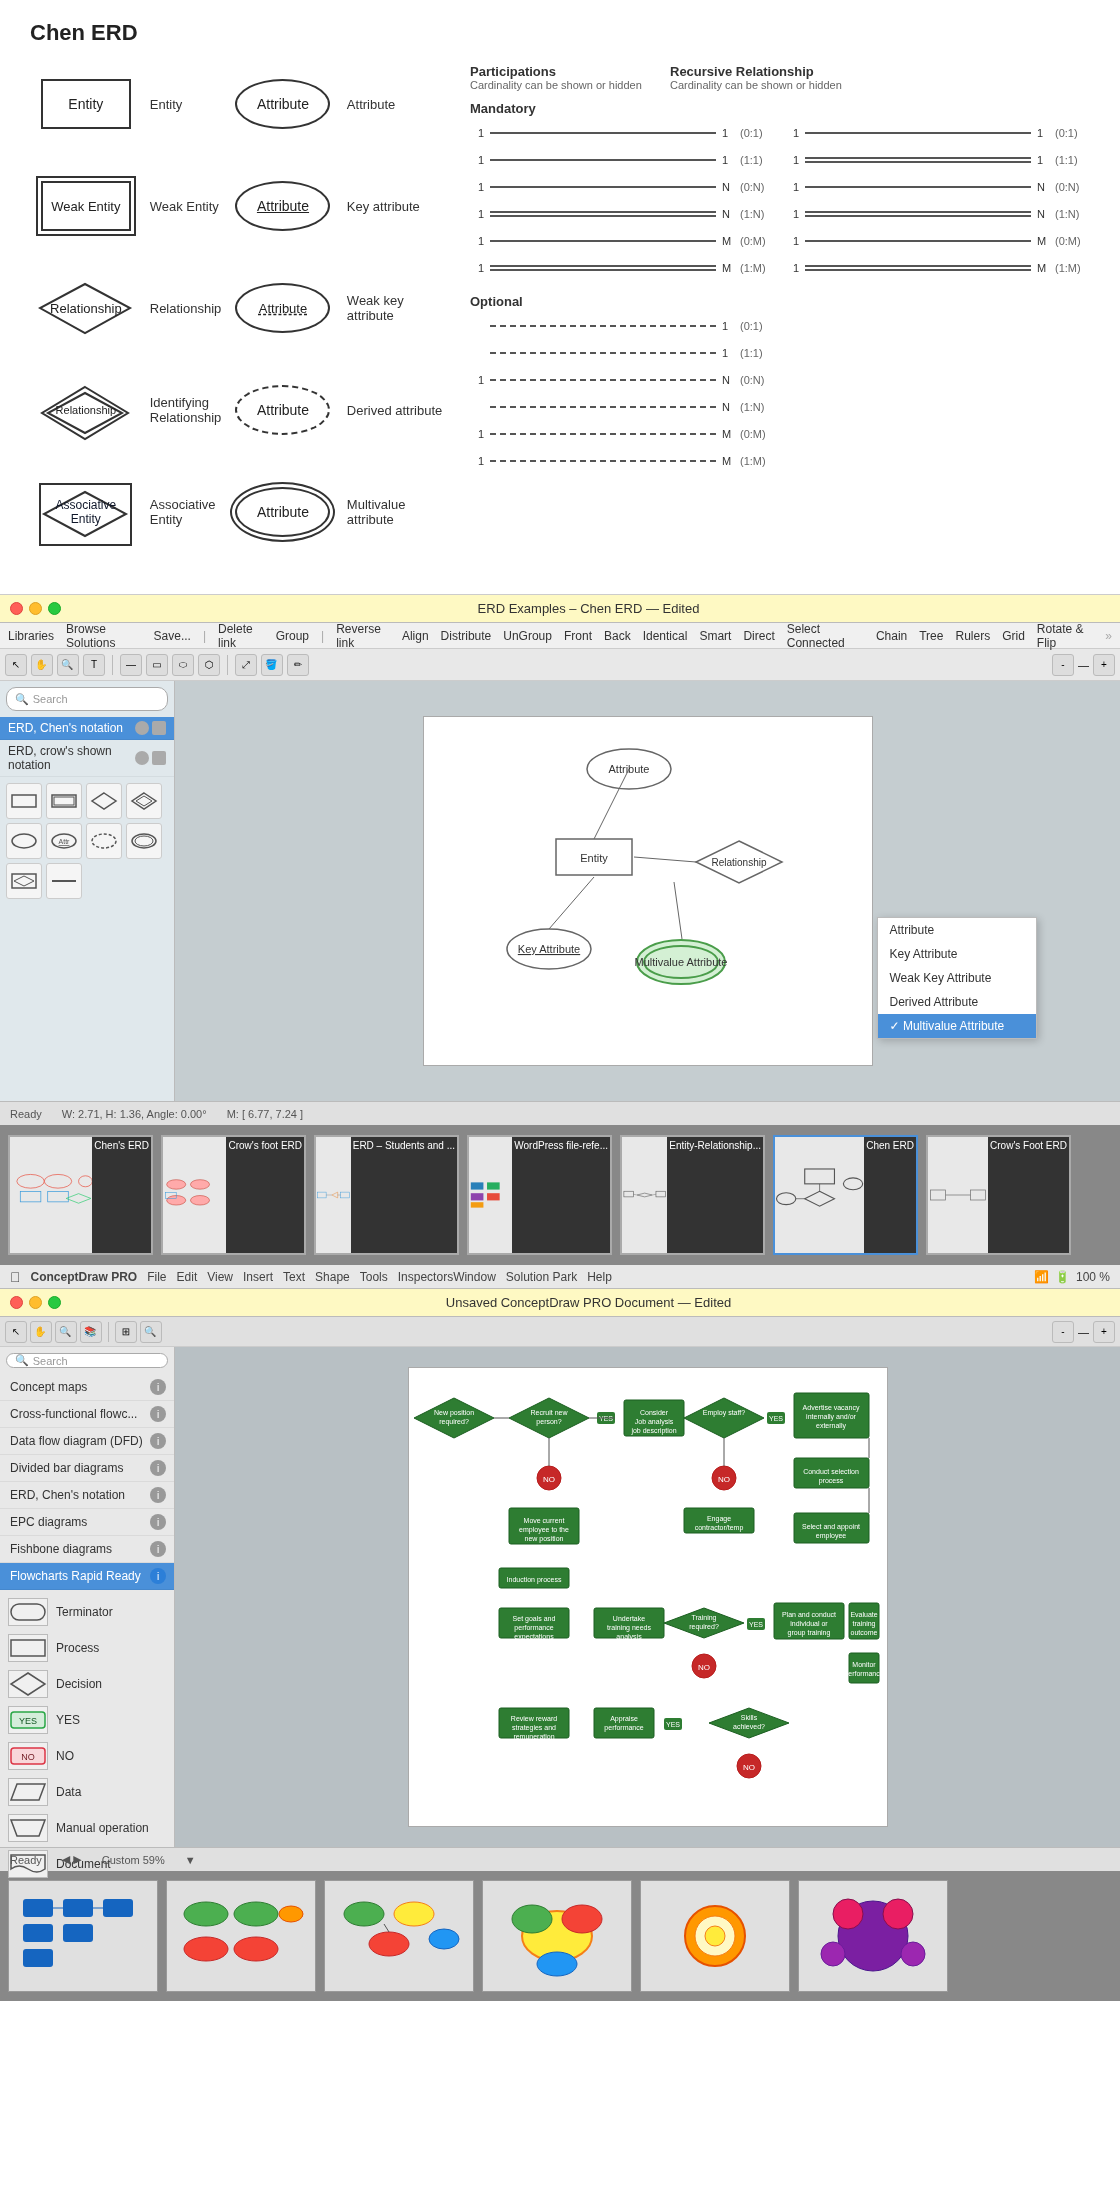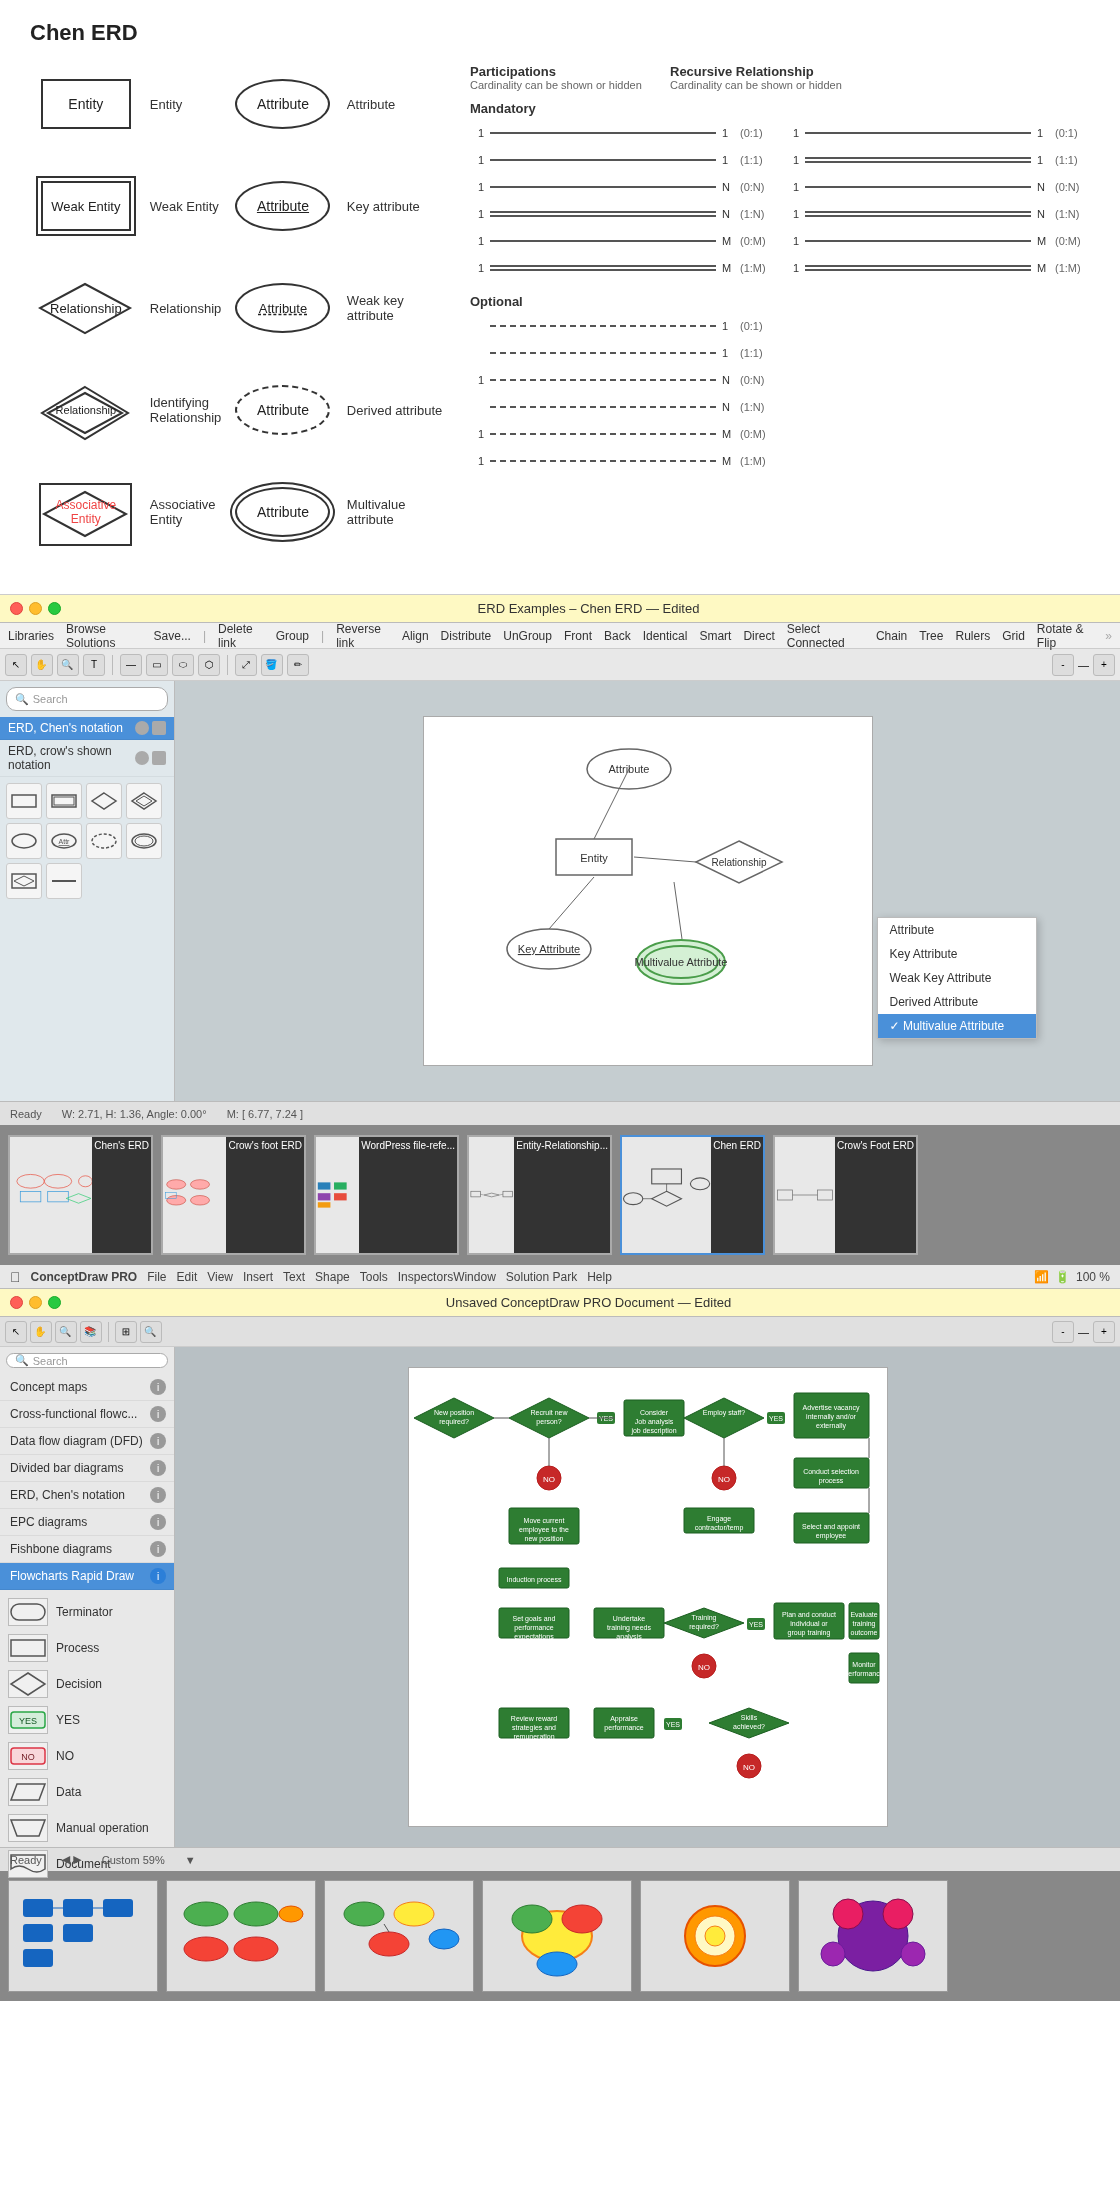"Associative" .shape-associative span { color: #ef4444 -> #0f172a }
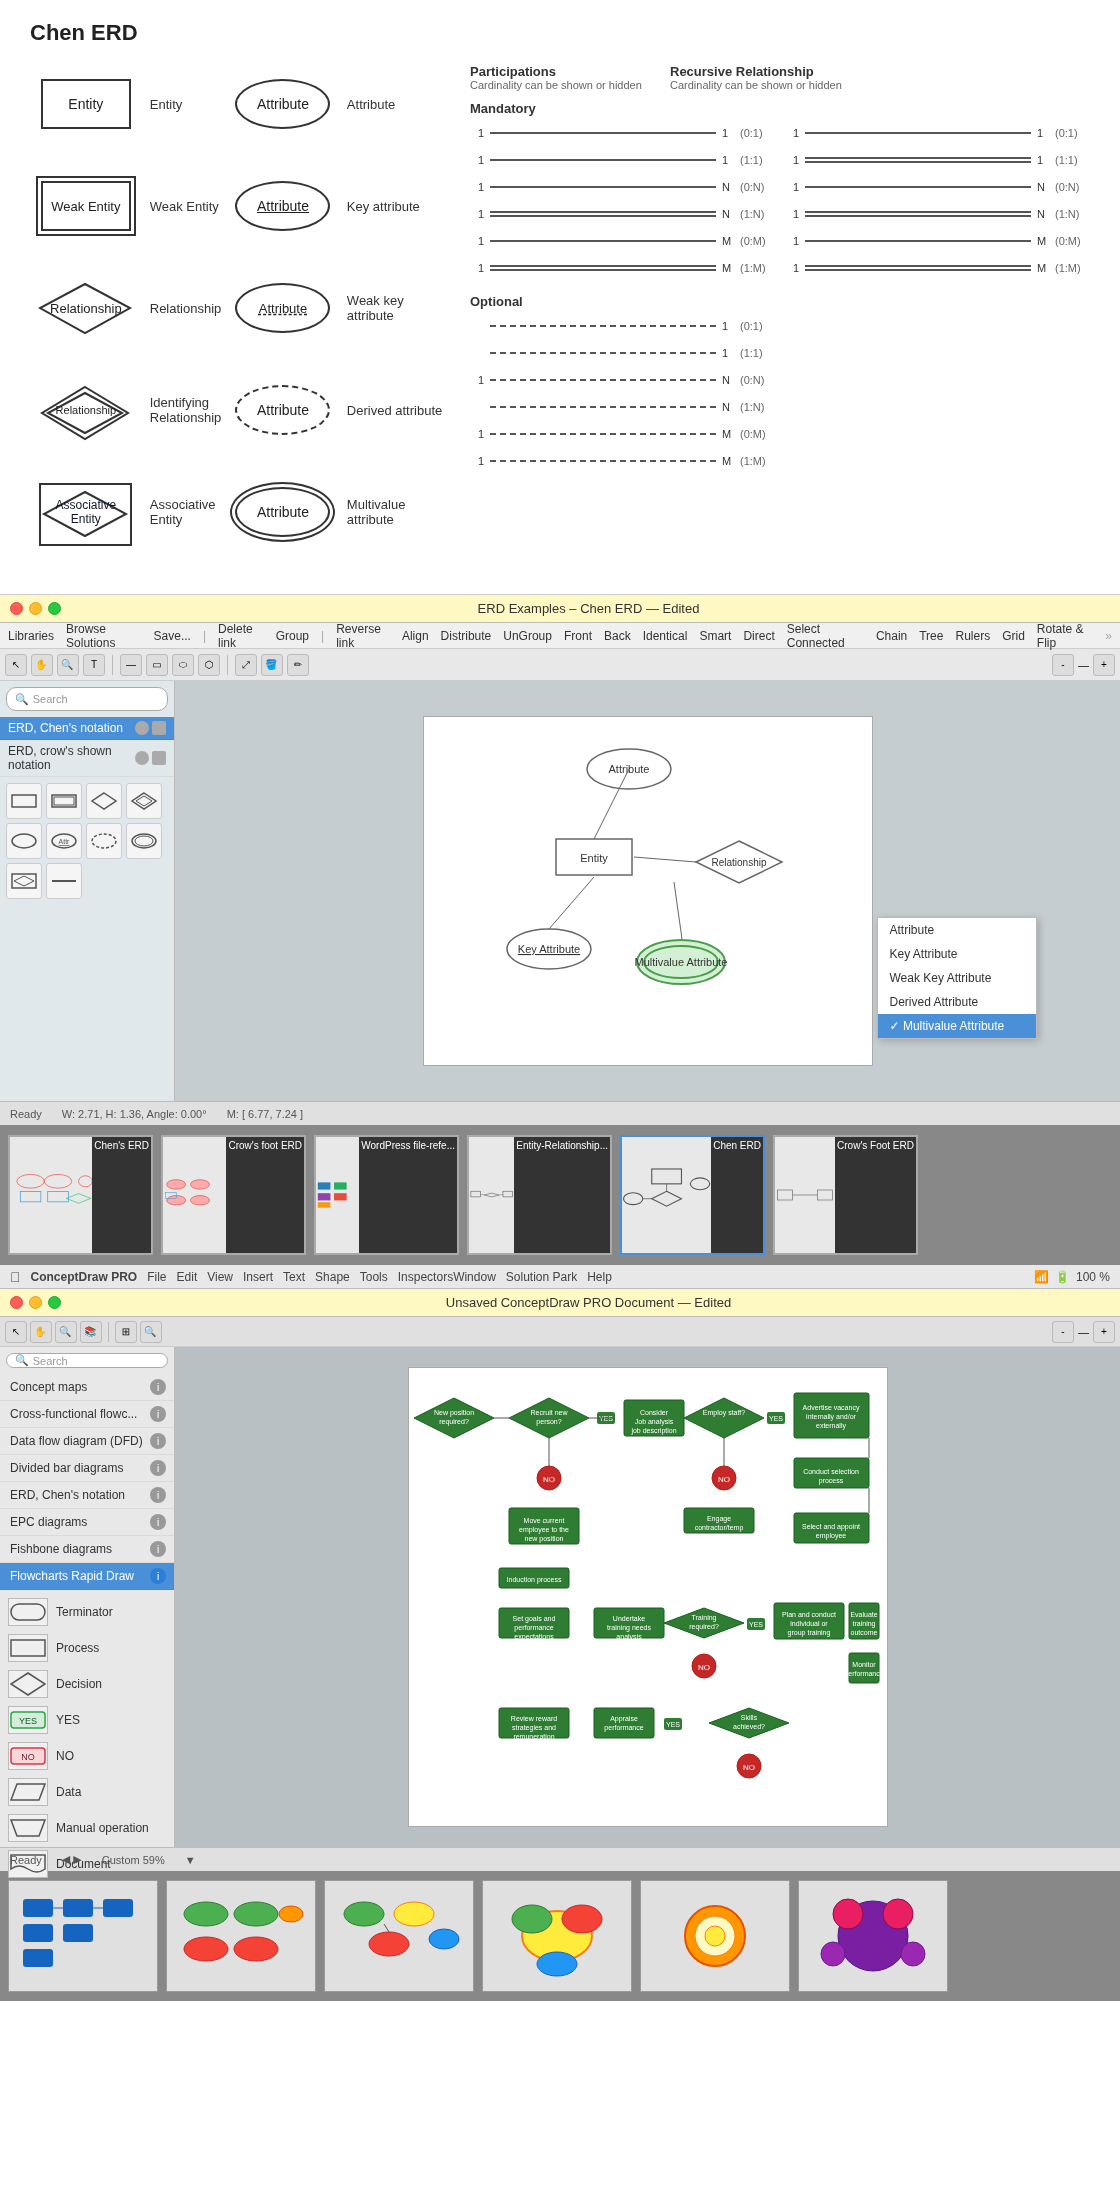"ERD – Students and ..." div.thumbnail-item { html: none -> <div> <div> <svg> <rect></rect> <polygon></polygon> <rect></rect> <line></line> <line></line> </svg> </div> <div>ERD – Students and ...</div> </div> }
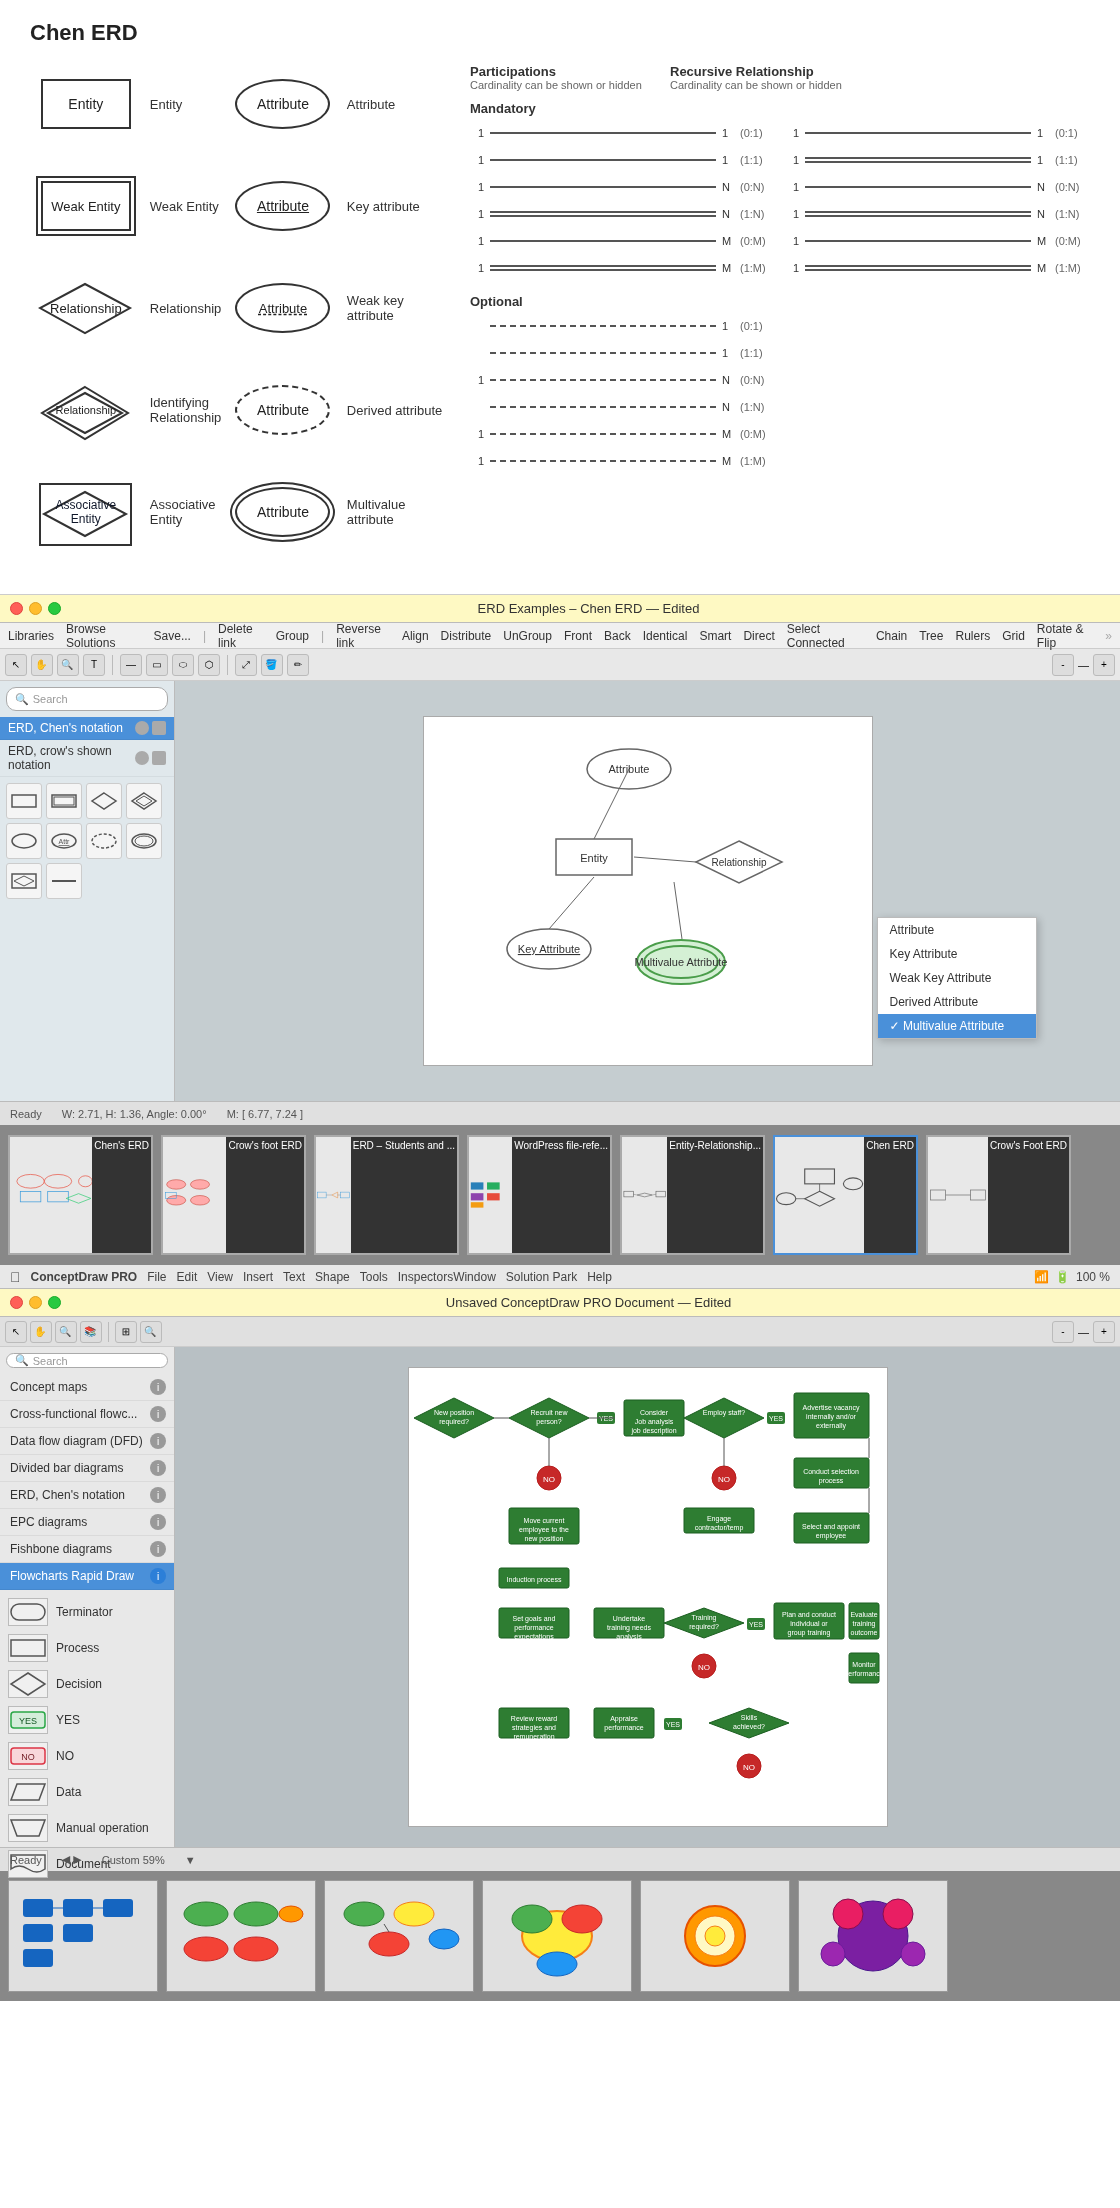"Flowcharts Rapid Draw" span { text: Draw -> Ready }
